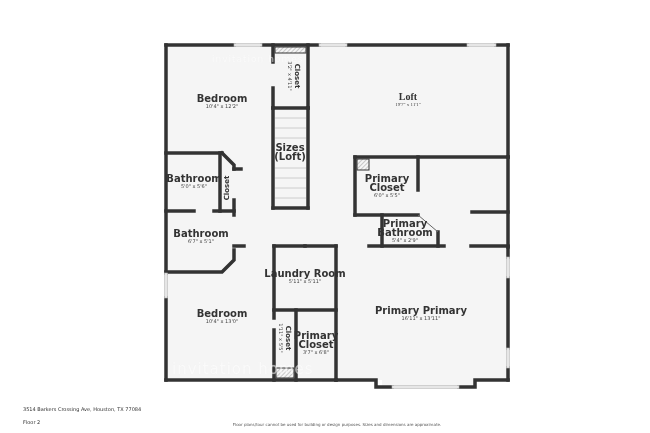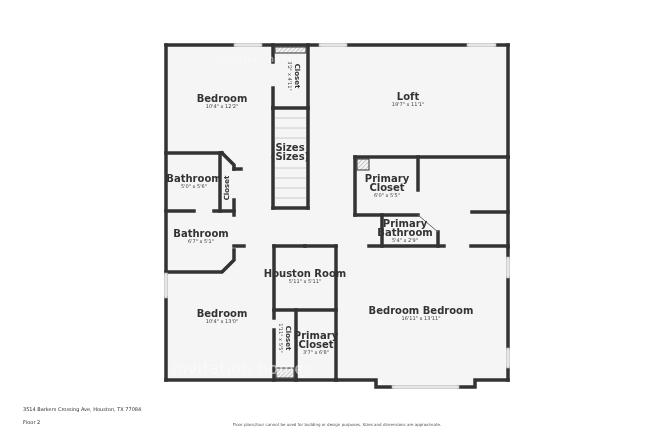"Loft" div.label { font-family: none -> Liberation Serif, serif }
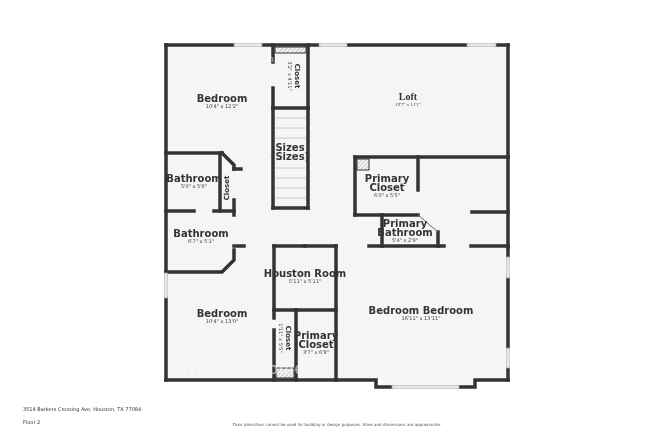"(Sizes)" span.name { text: Sizes -> Loft }
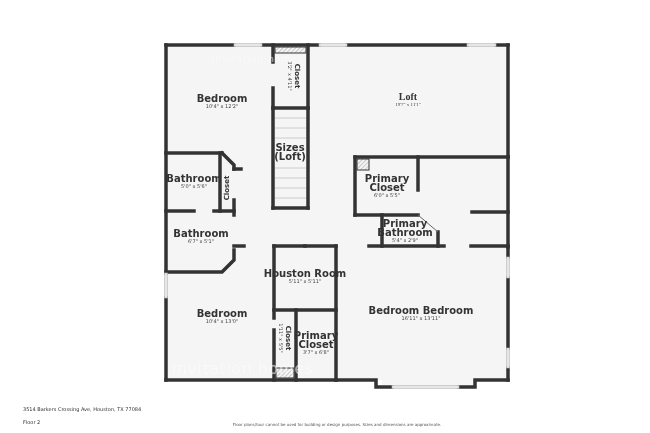"Houston Room" span.name { text: Houston -> Laundry }
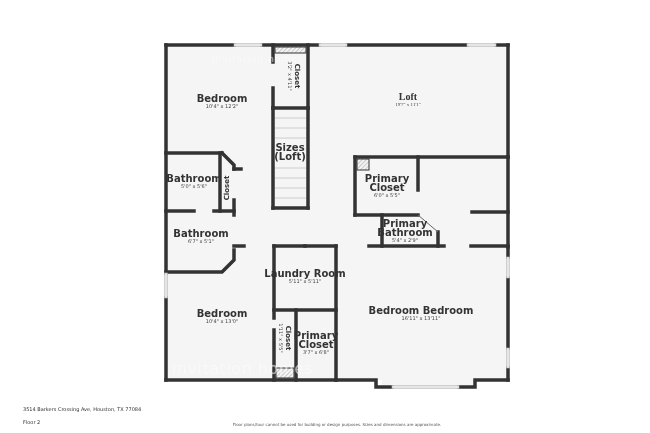"Bedroom Bedroom" span.name { text: Bedroom Bedroom -> Primary Primary }
